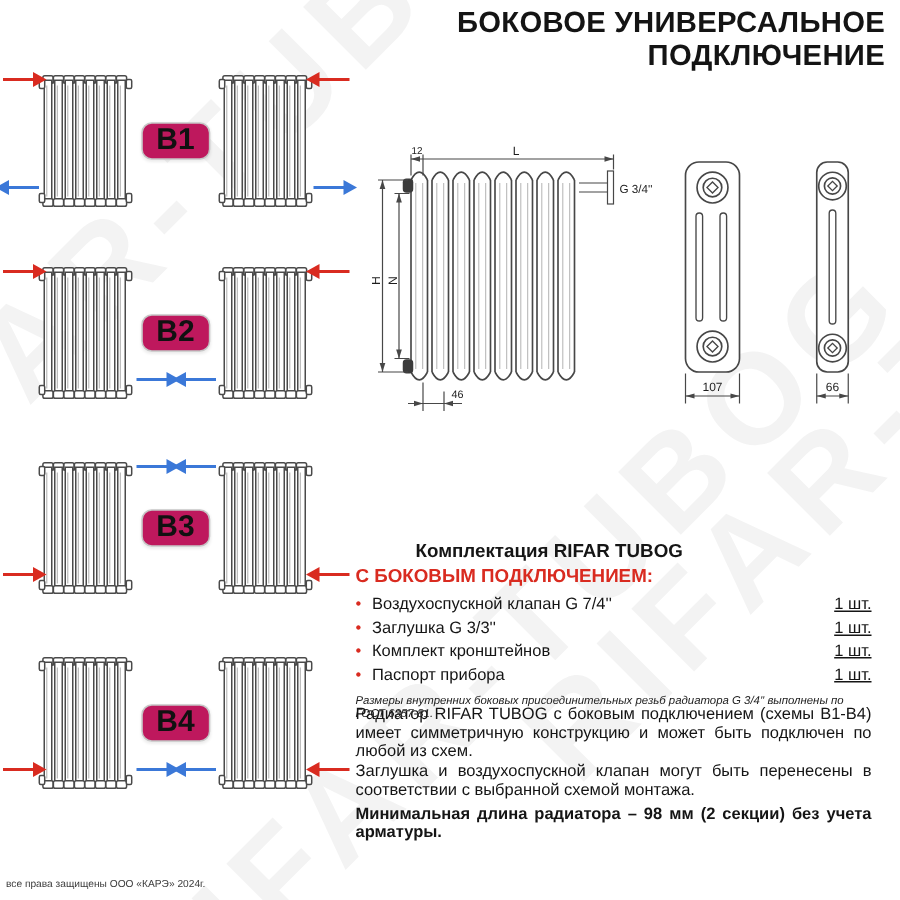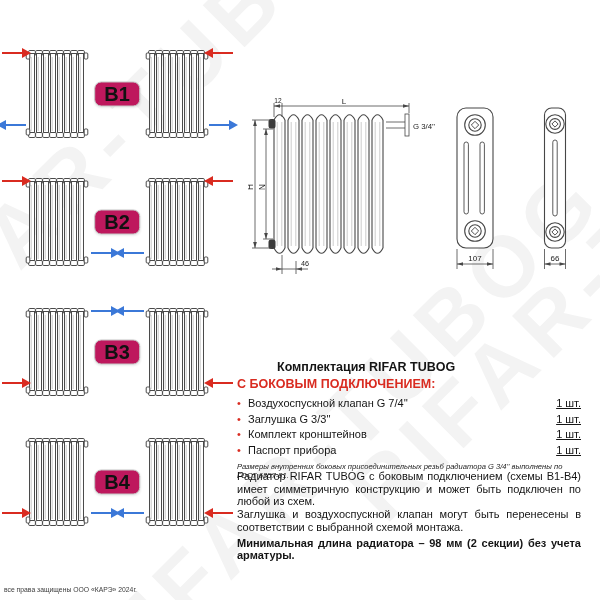"БОКОВОЕ УНИВЕРСАЛЬНОЕ" div.title { html: none -> <div> <div>БОКОВОЕ УНИВЕРСАЛЬНОЕ</div> <div>ПОДКЛЮЧЕНИЕ</div> </div> }
